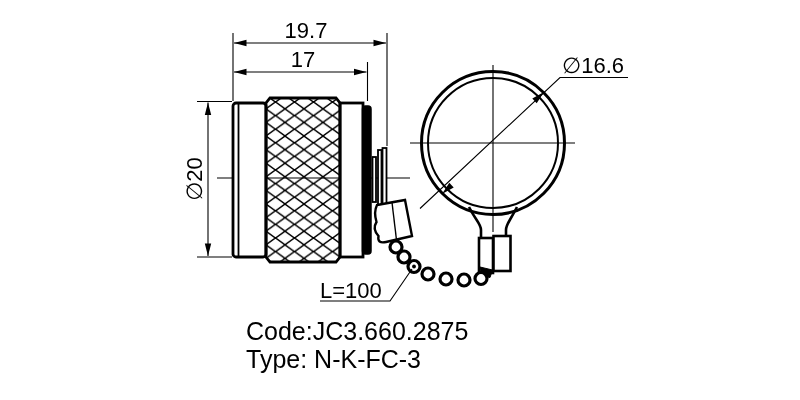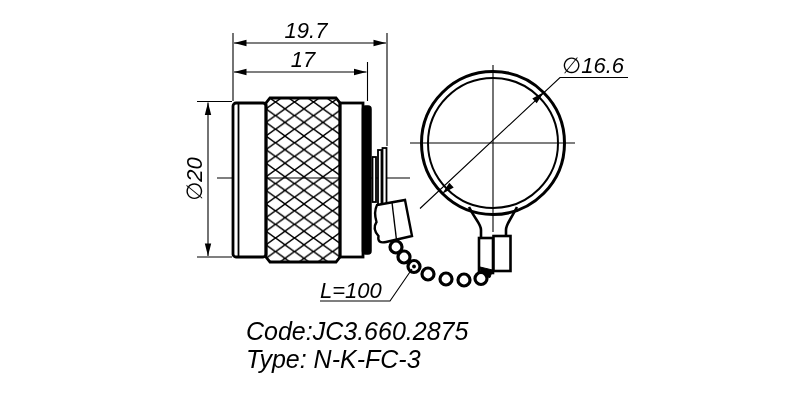"19.7" .canvas { font-style: italic -> none }
